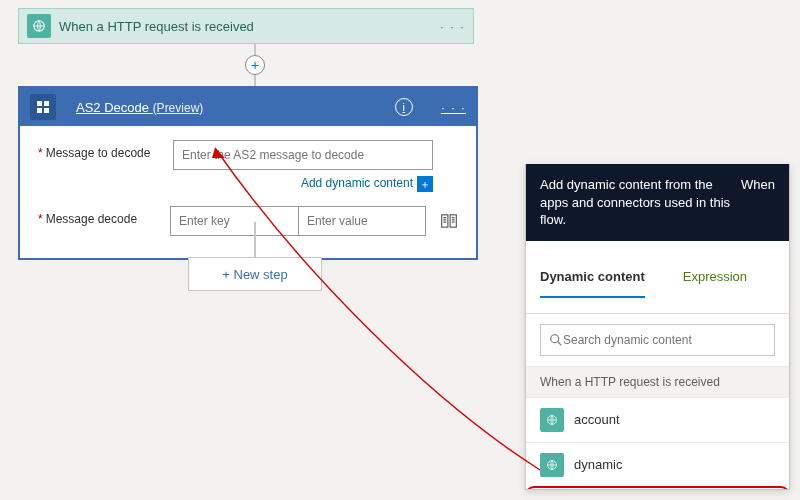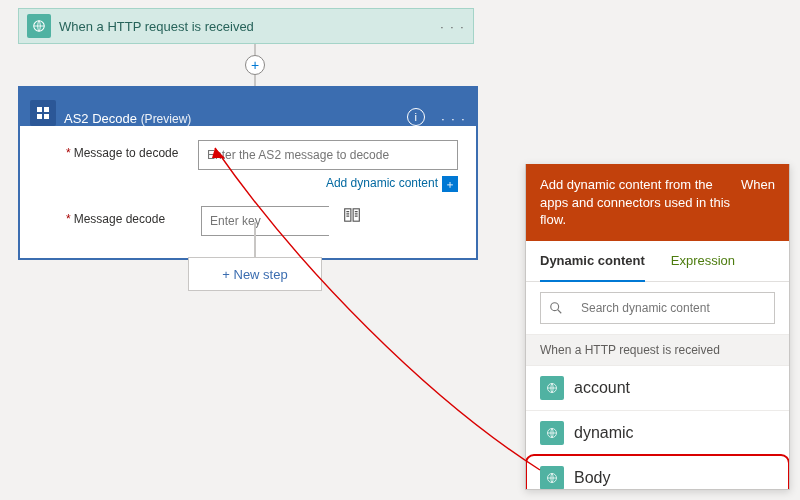"AS2 Decode (Preview)" .decode-header { align-items: flex-end -> center; gap: 8px -> 20px; text-decoration: none -> underline }
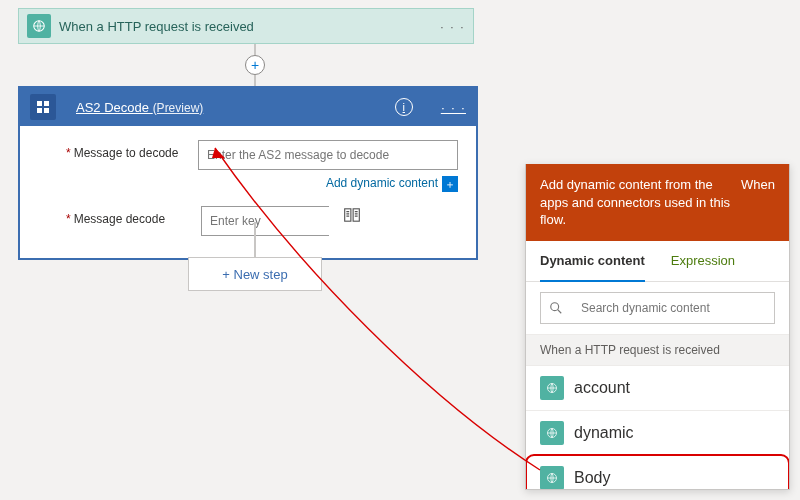"* Message to decode" .decode-body { margin-left: 28px -> none }
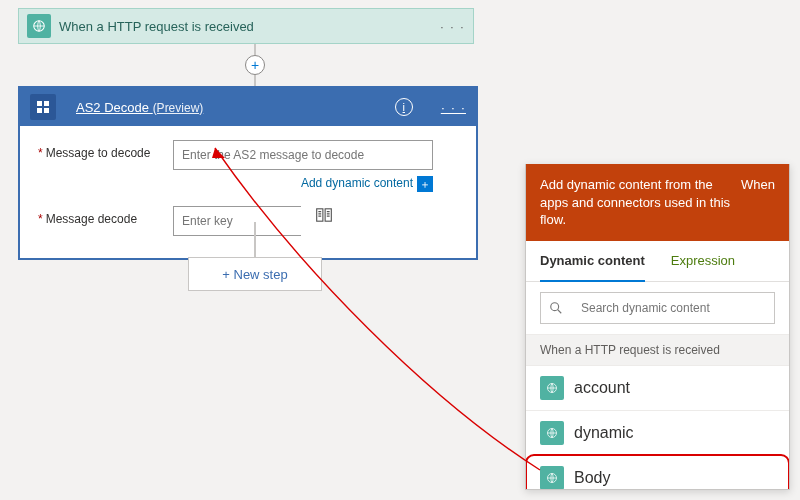"Add dynamic content from the" .picker-head { background: #c2410c -> #0f172a }
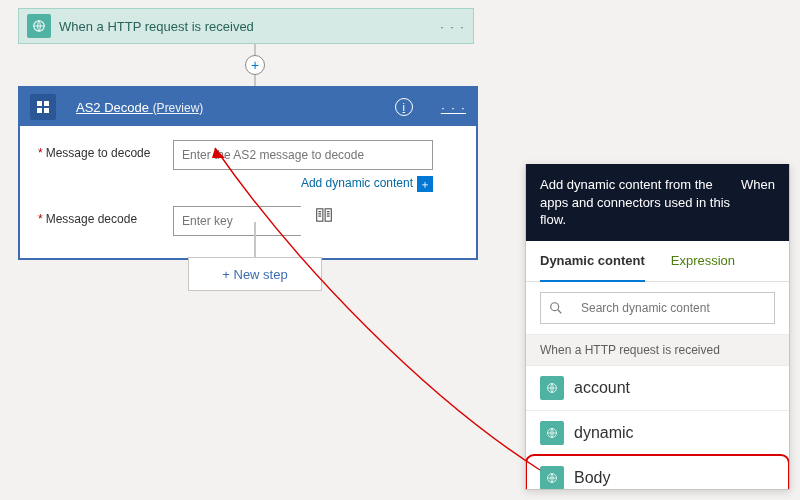"Enter key" .kv-wrap { align-items: none -> center }
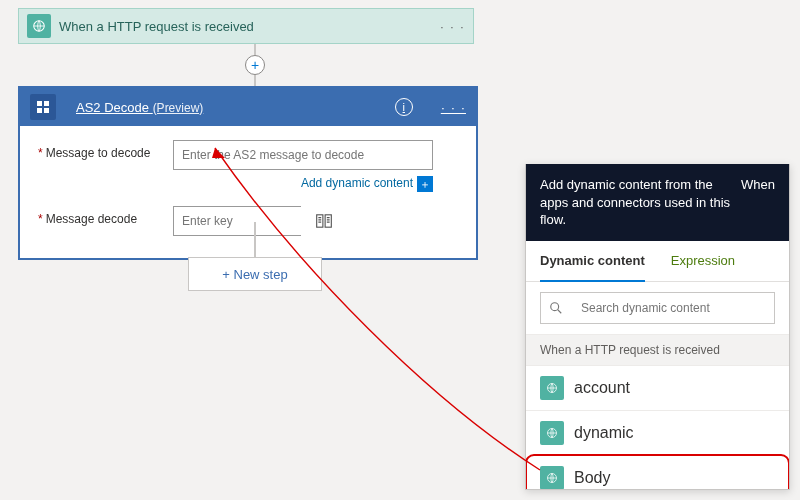"Enter value" input.kv-input { html: none -> <input> }
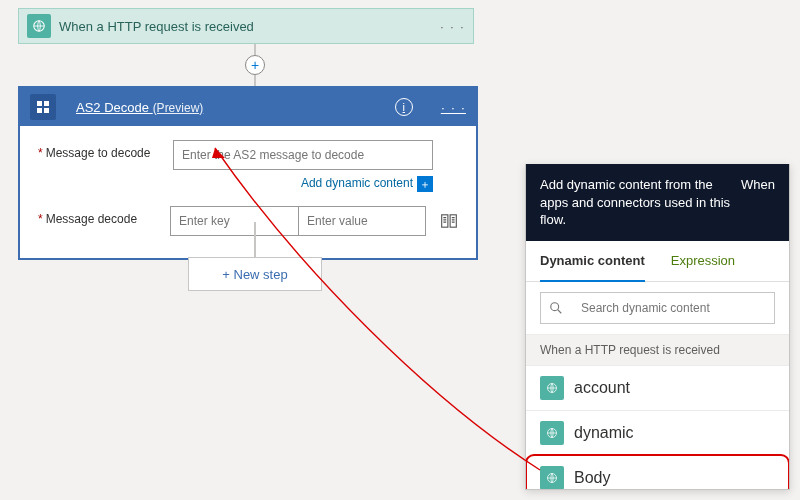"Dynamic content" .picker-tabs { gap: none -> 12px; padding: 0 14px -> 16px 14px }
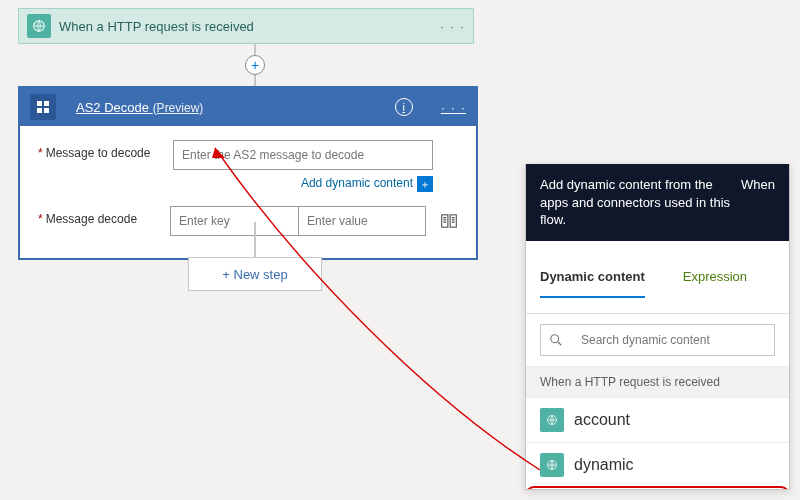"Search dynamic content" .search-box { gap: 18px -> 0 }
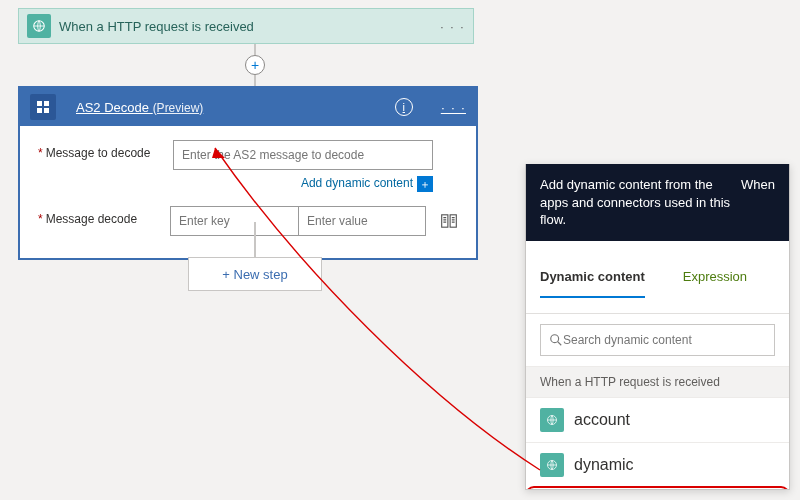"account" .dyn-item { font-size: 16px -> 13px }
